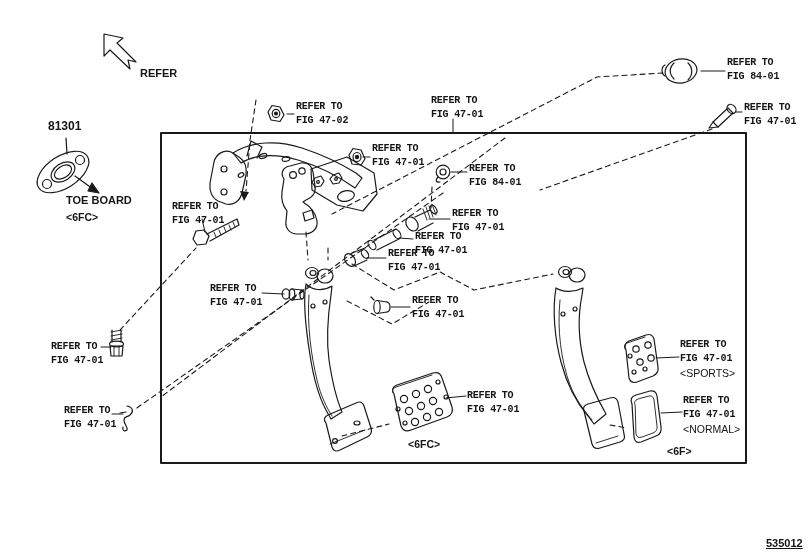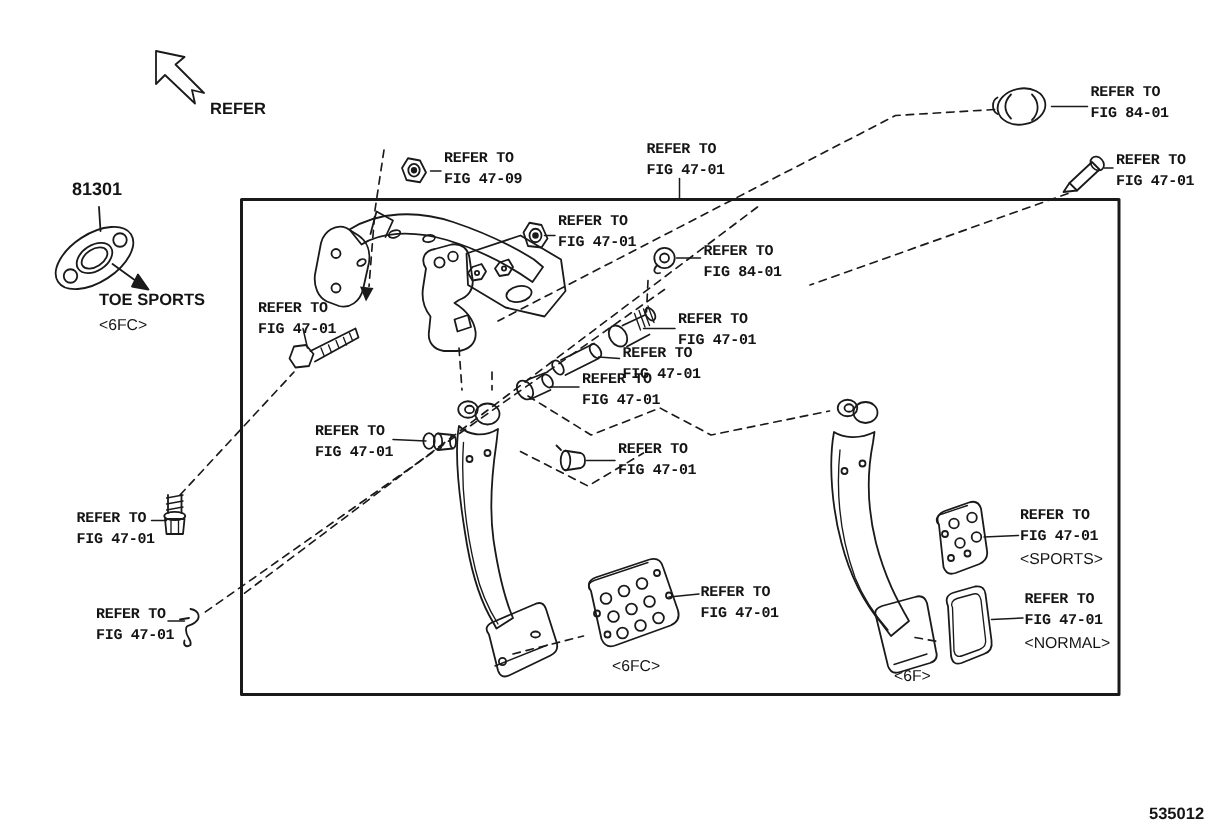"FIG 47-09" div { text: 47-09 -> 47-02 }
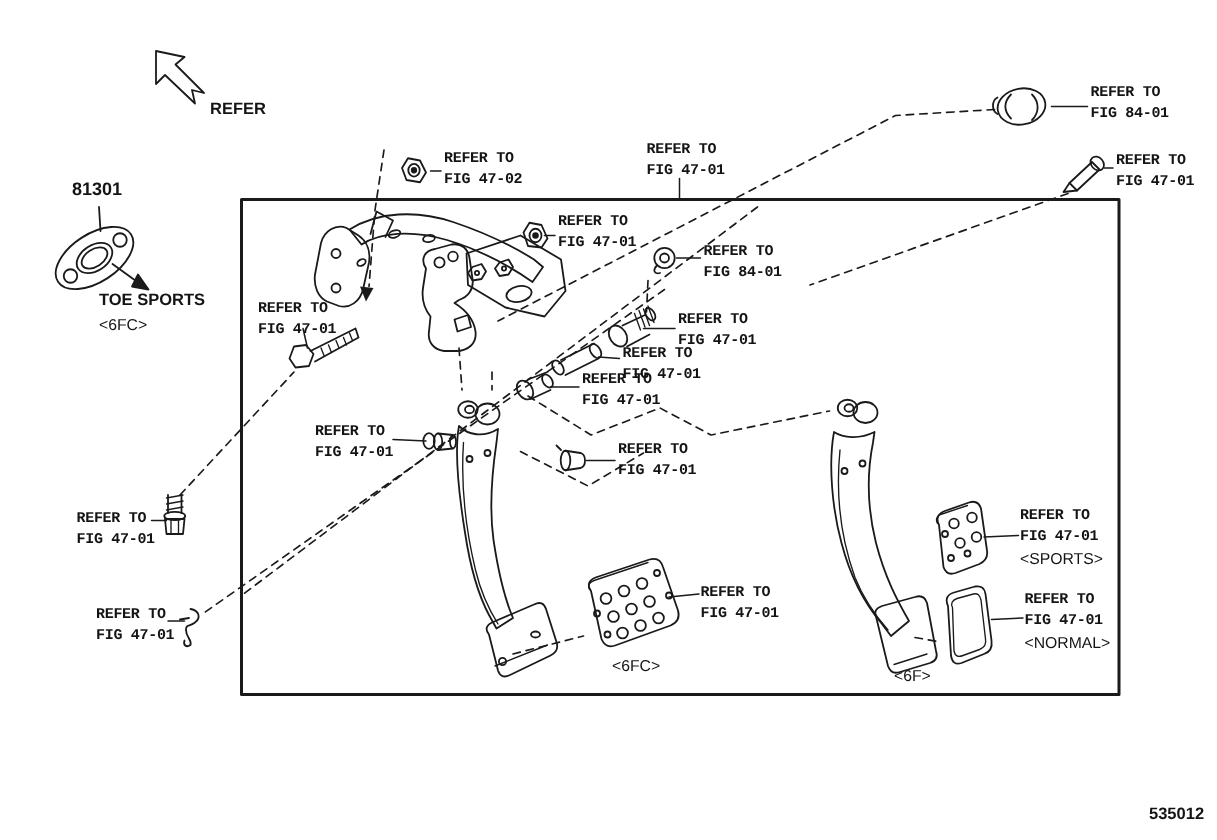"TOE SPORTS" div.slabel { text: SPORTS -> BOARD }
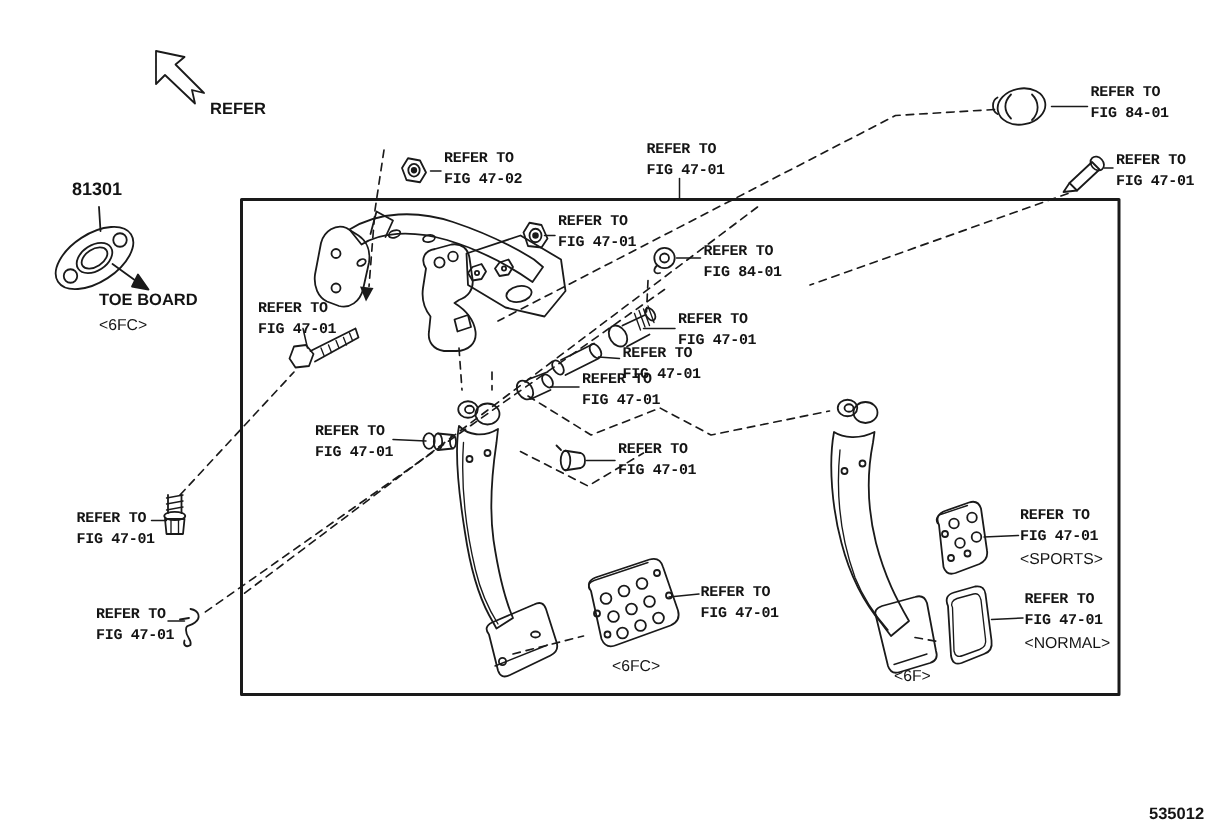"<6FC>" .slabel.variant { font-weight: 400 -> 700 }
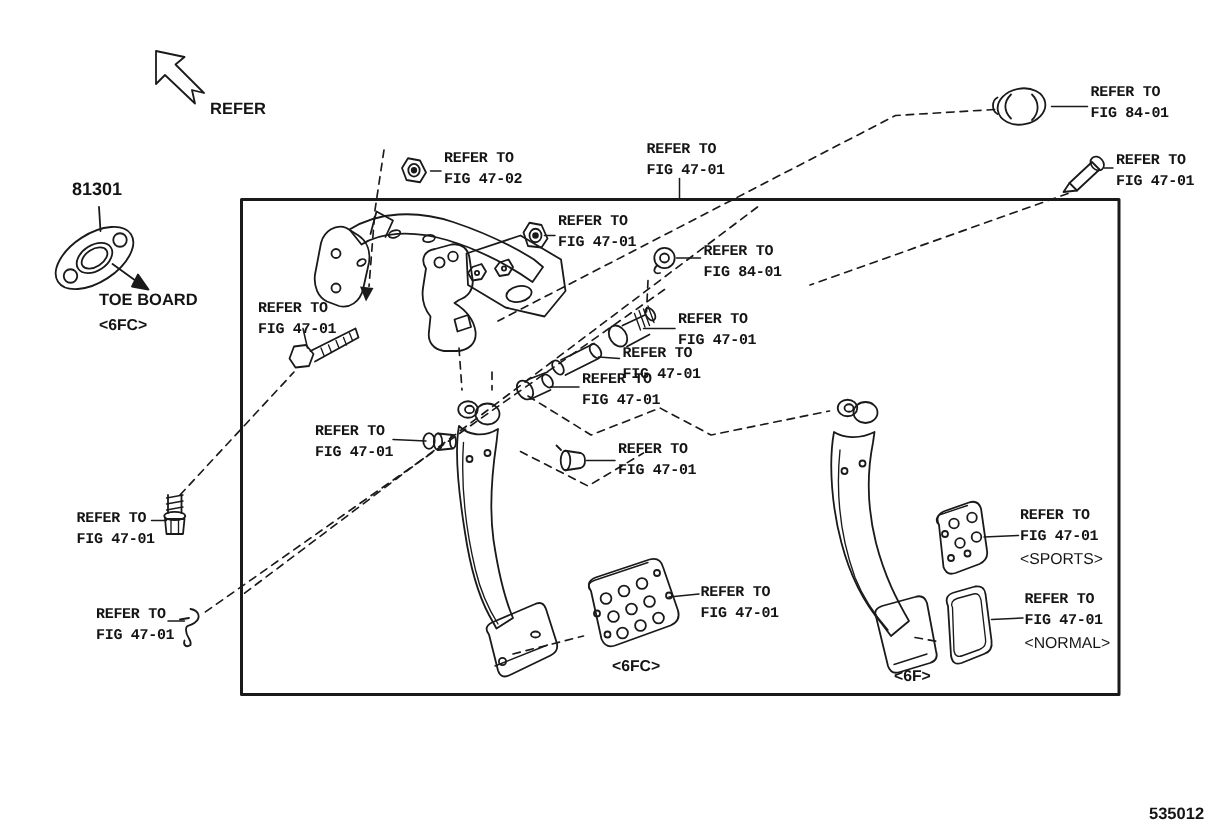"<6F>" div.slabel { left: 596px -> 667px }
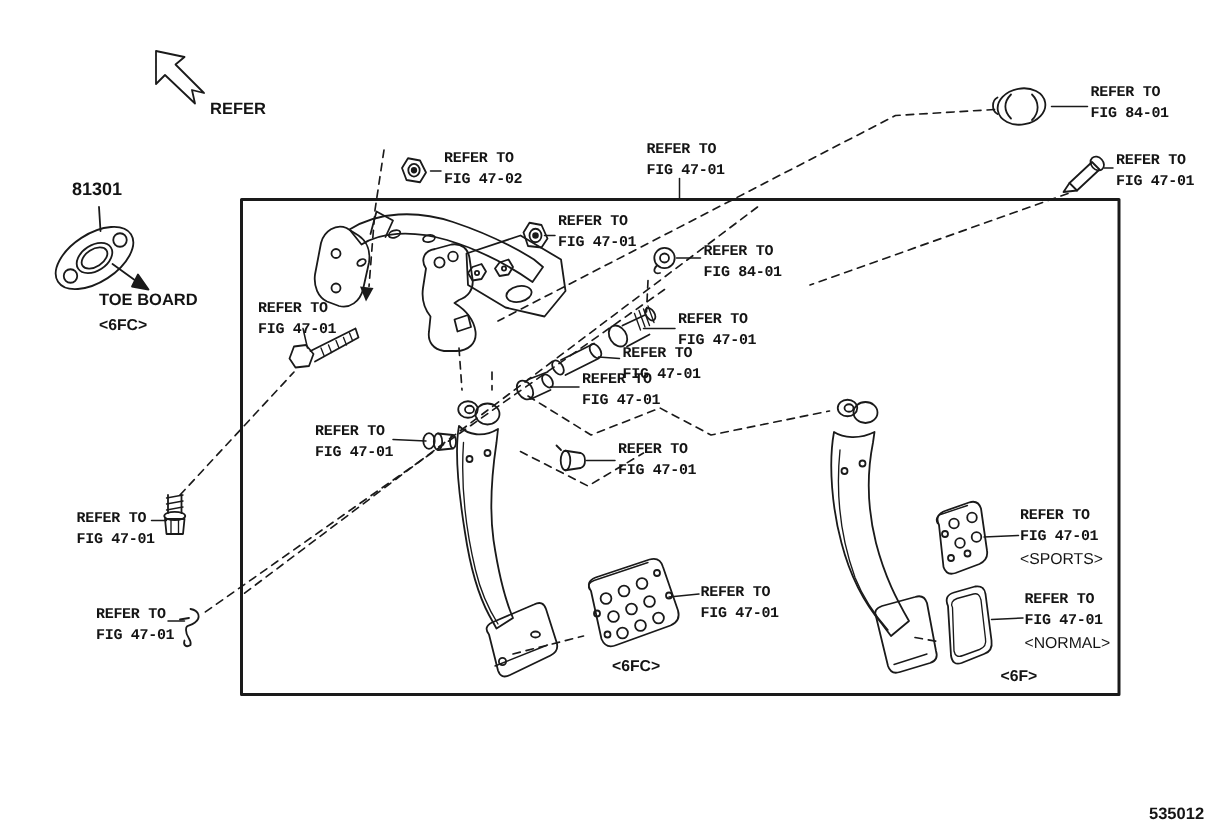"535012" .slabel.num { text-decoration: none -> underline }
